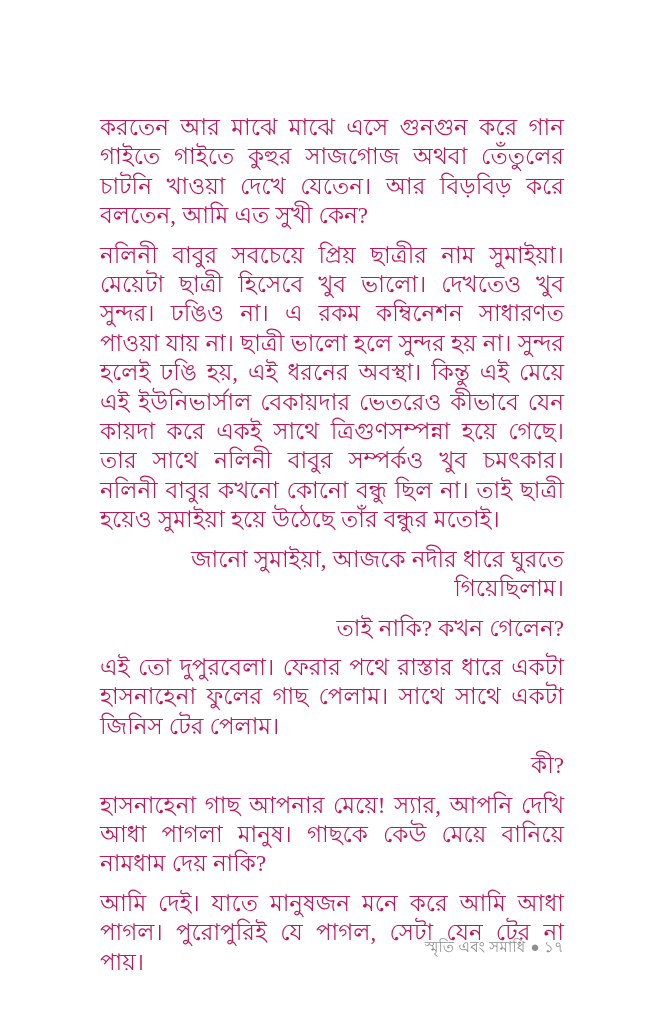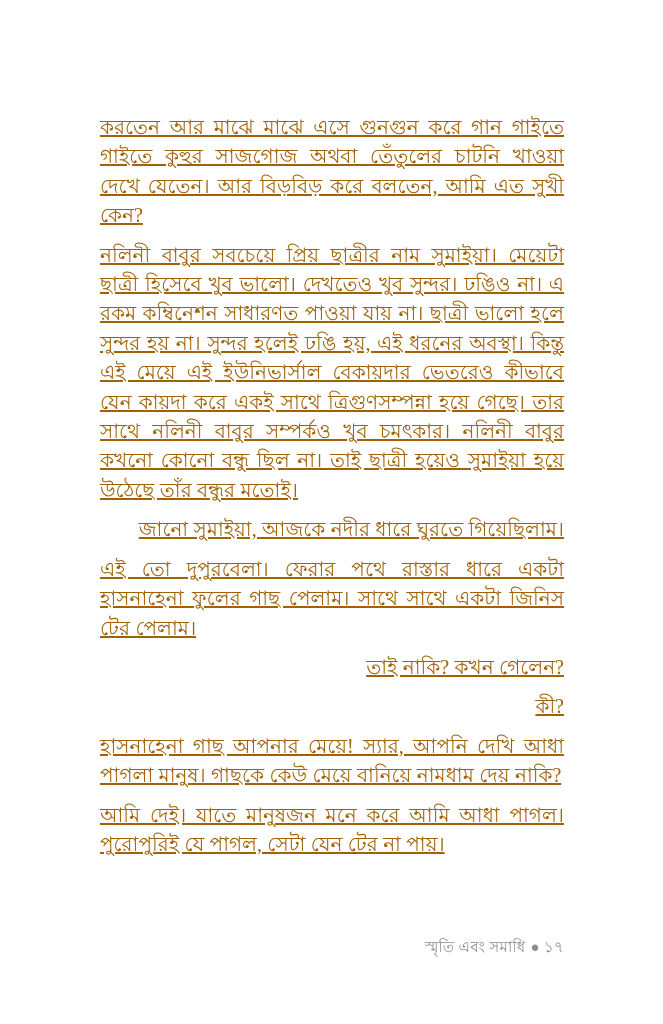"করতেন আর মাঝে মাঝে এসে" .para { color: #a16207 -> #be185d; font-size: 20px -> 23px; text-decoration: underline -> none }
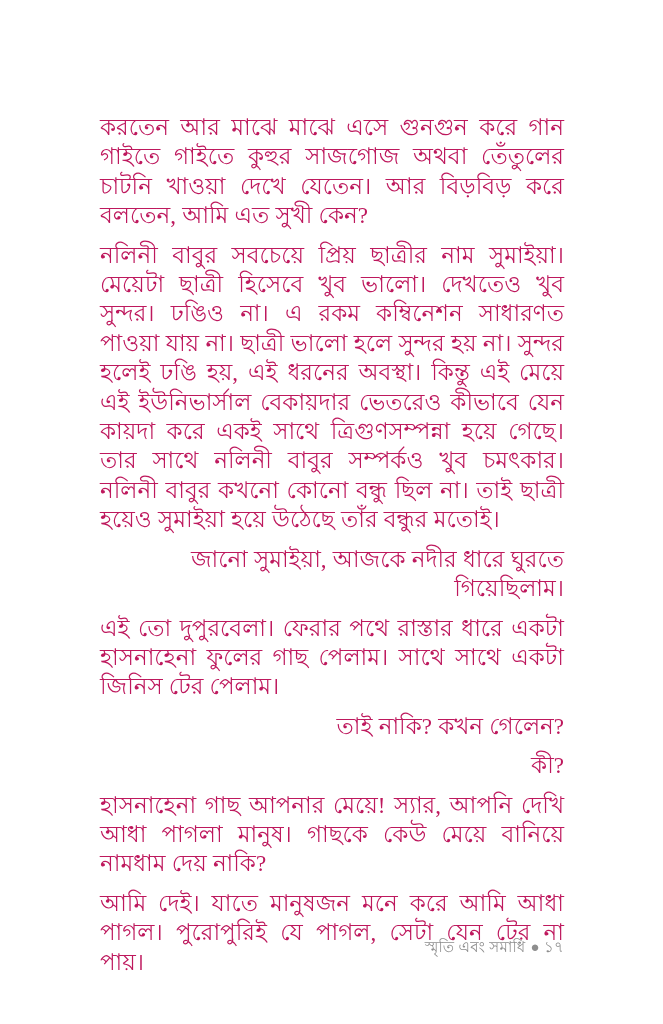"এই তো দুপুরবেলা। ফেরার পথে" p.para { order: before "তাই নাকি? কখন গেলেন?" -> after "তাই নাকি? কখন গেলেন?" }
